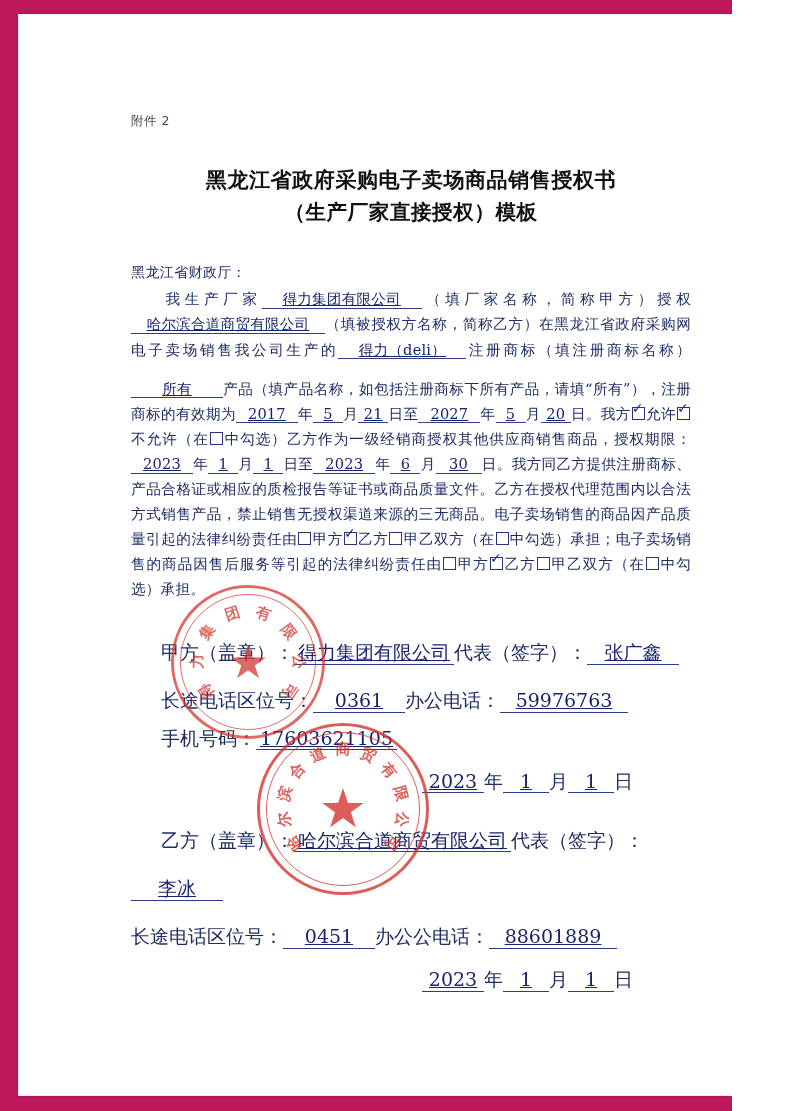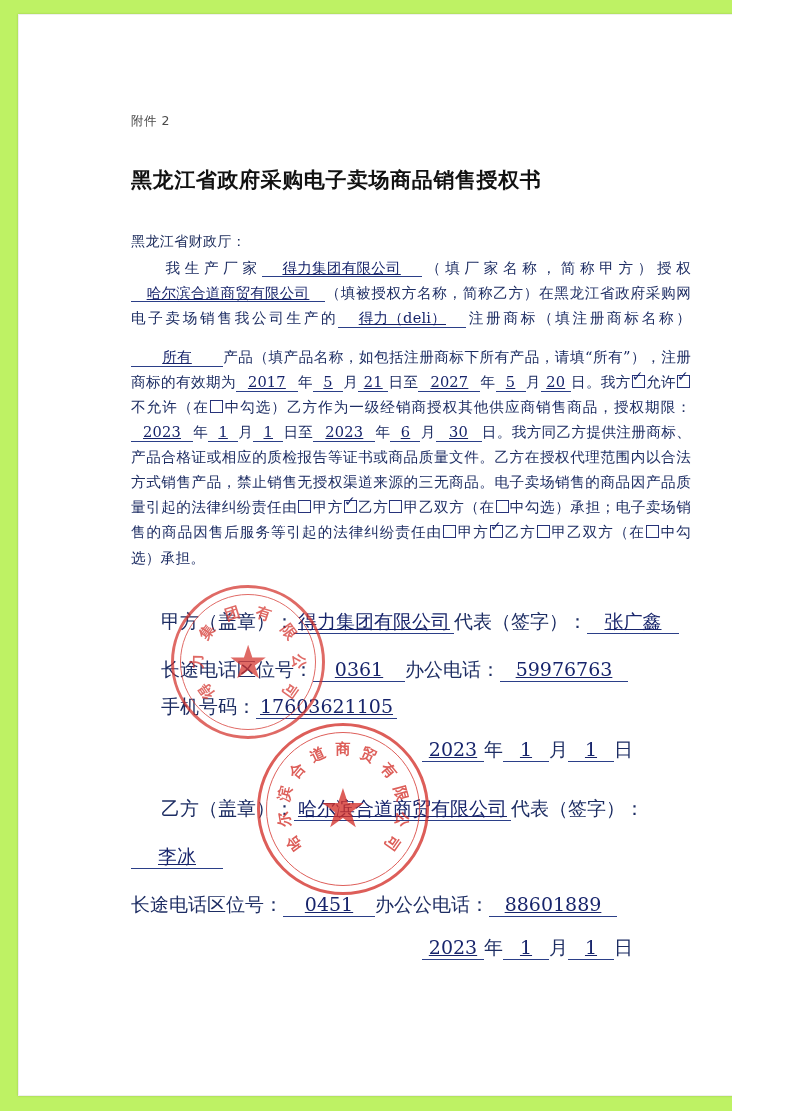"附件 2" .page { background: #bef264 -> #be185d }
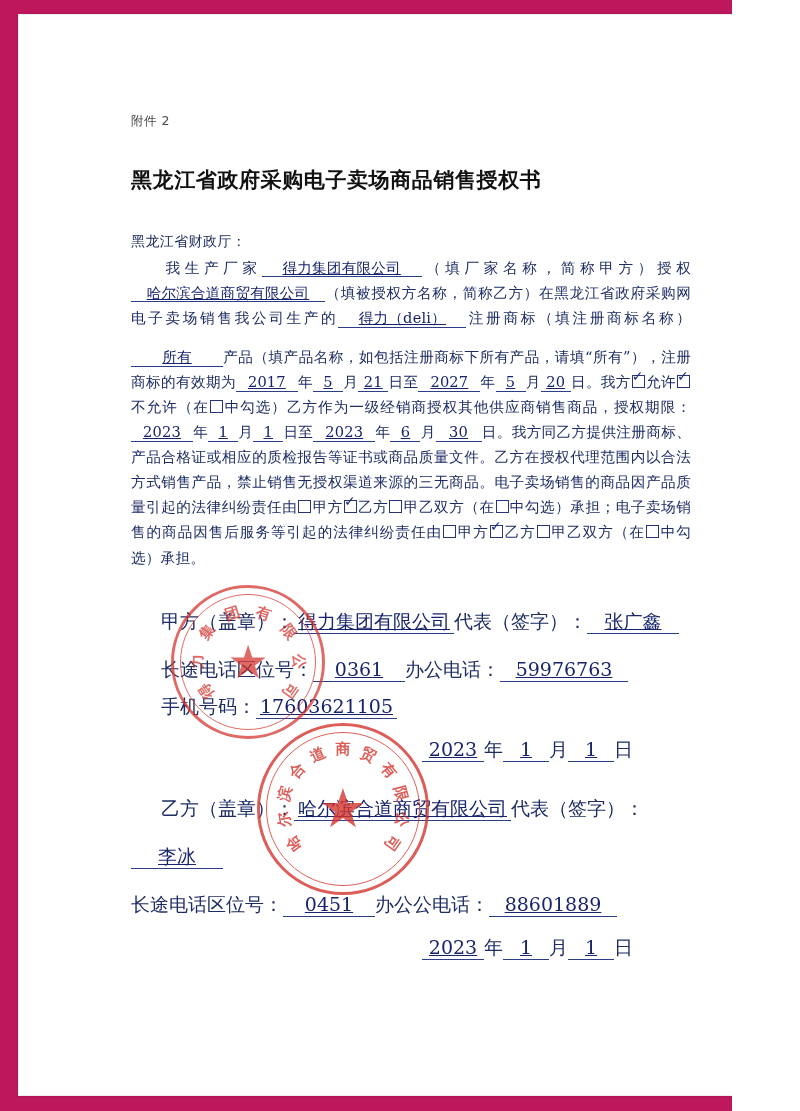"黑龙江省政府采购电子卖场商品销售授权书" .title { text-align: left -> center }
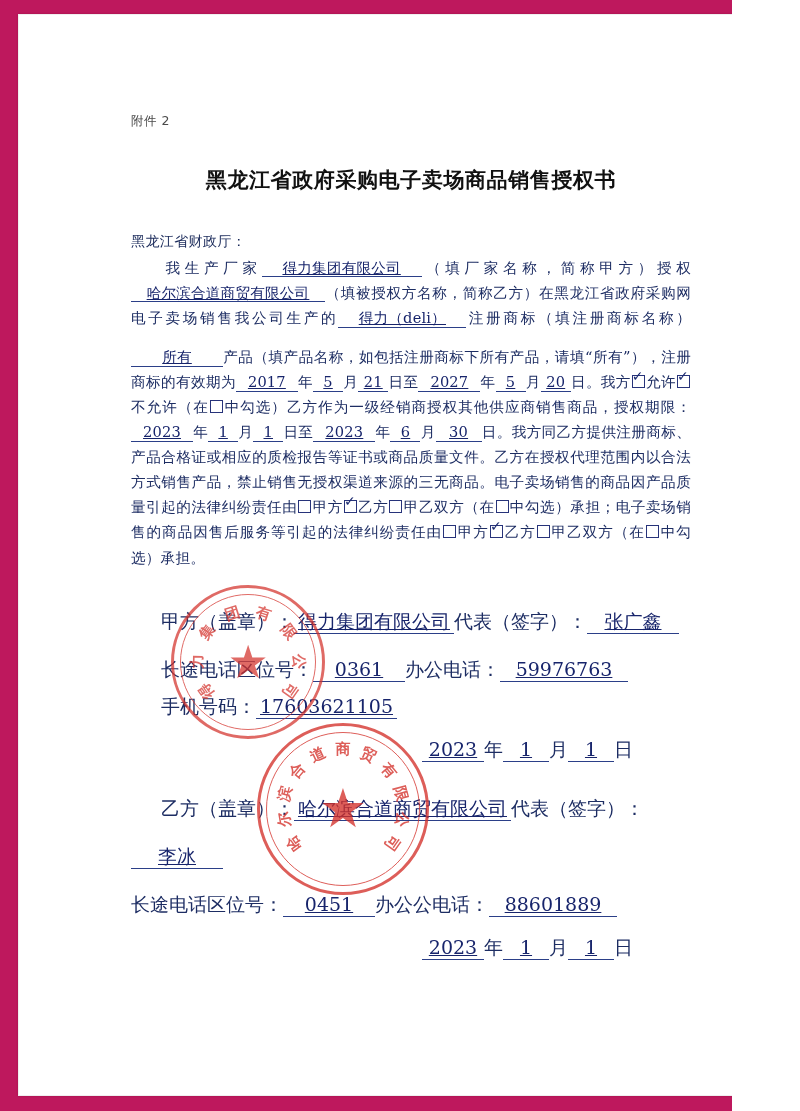"（生产厂家直接授权）模板" span.line2 { html: none -> <span>（生产厂家直接授权）模板</span> }
